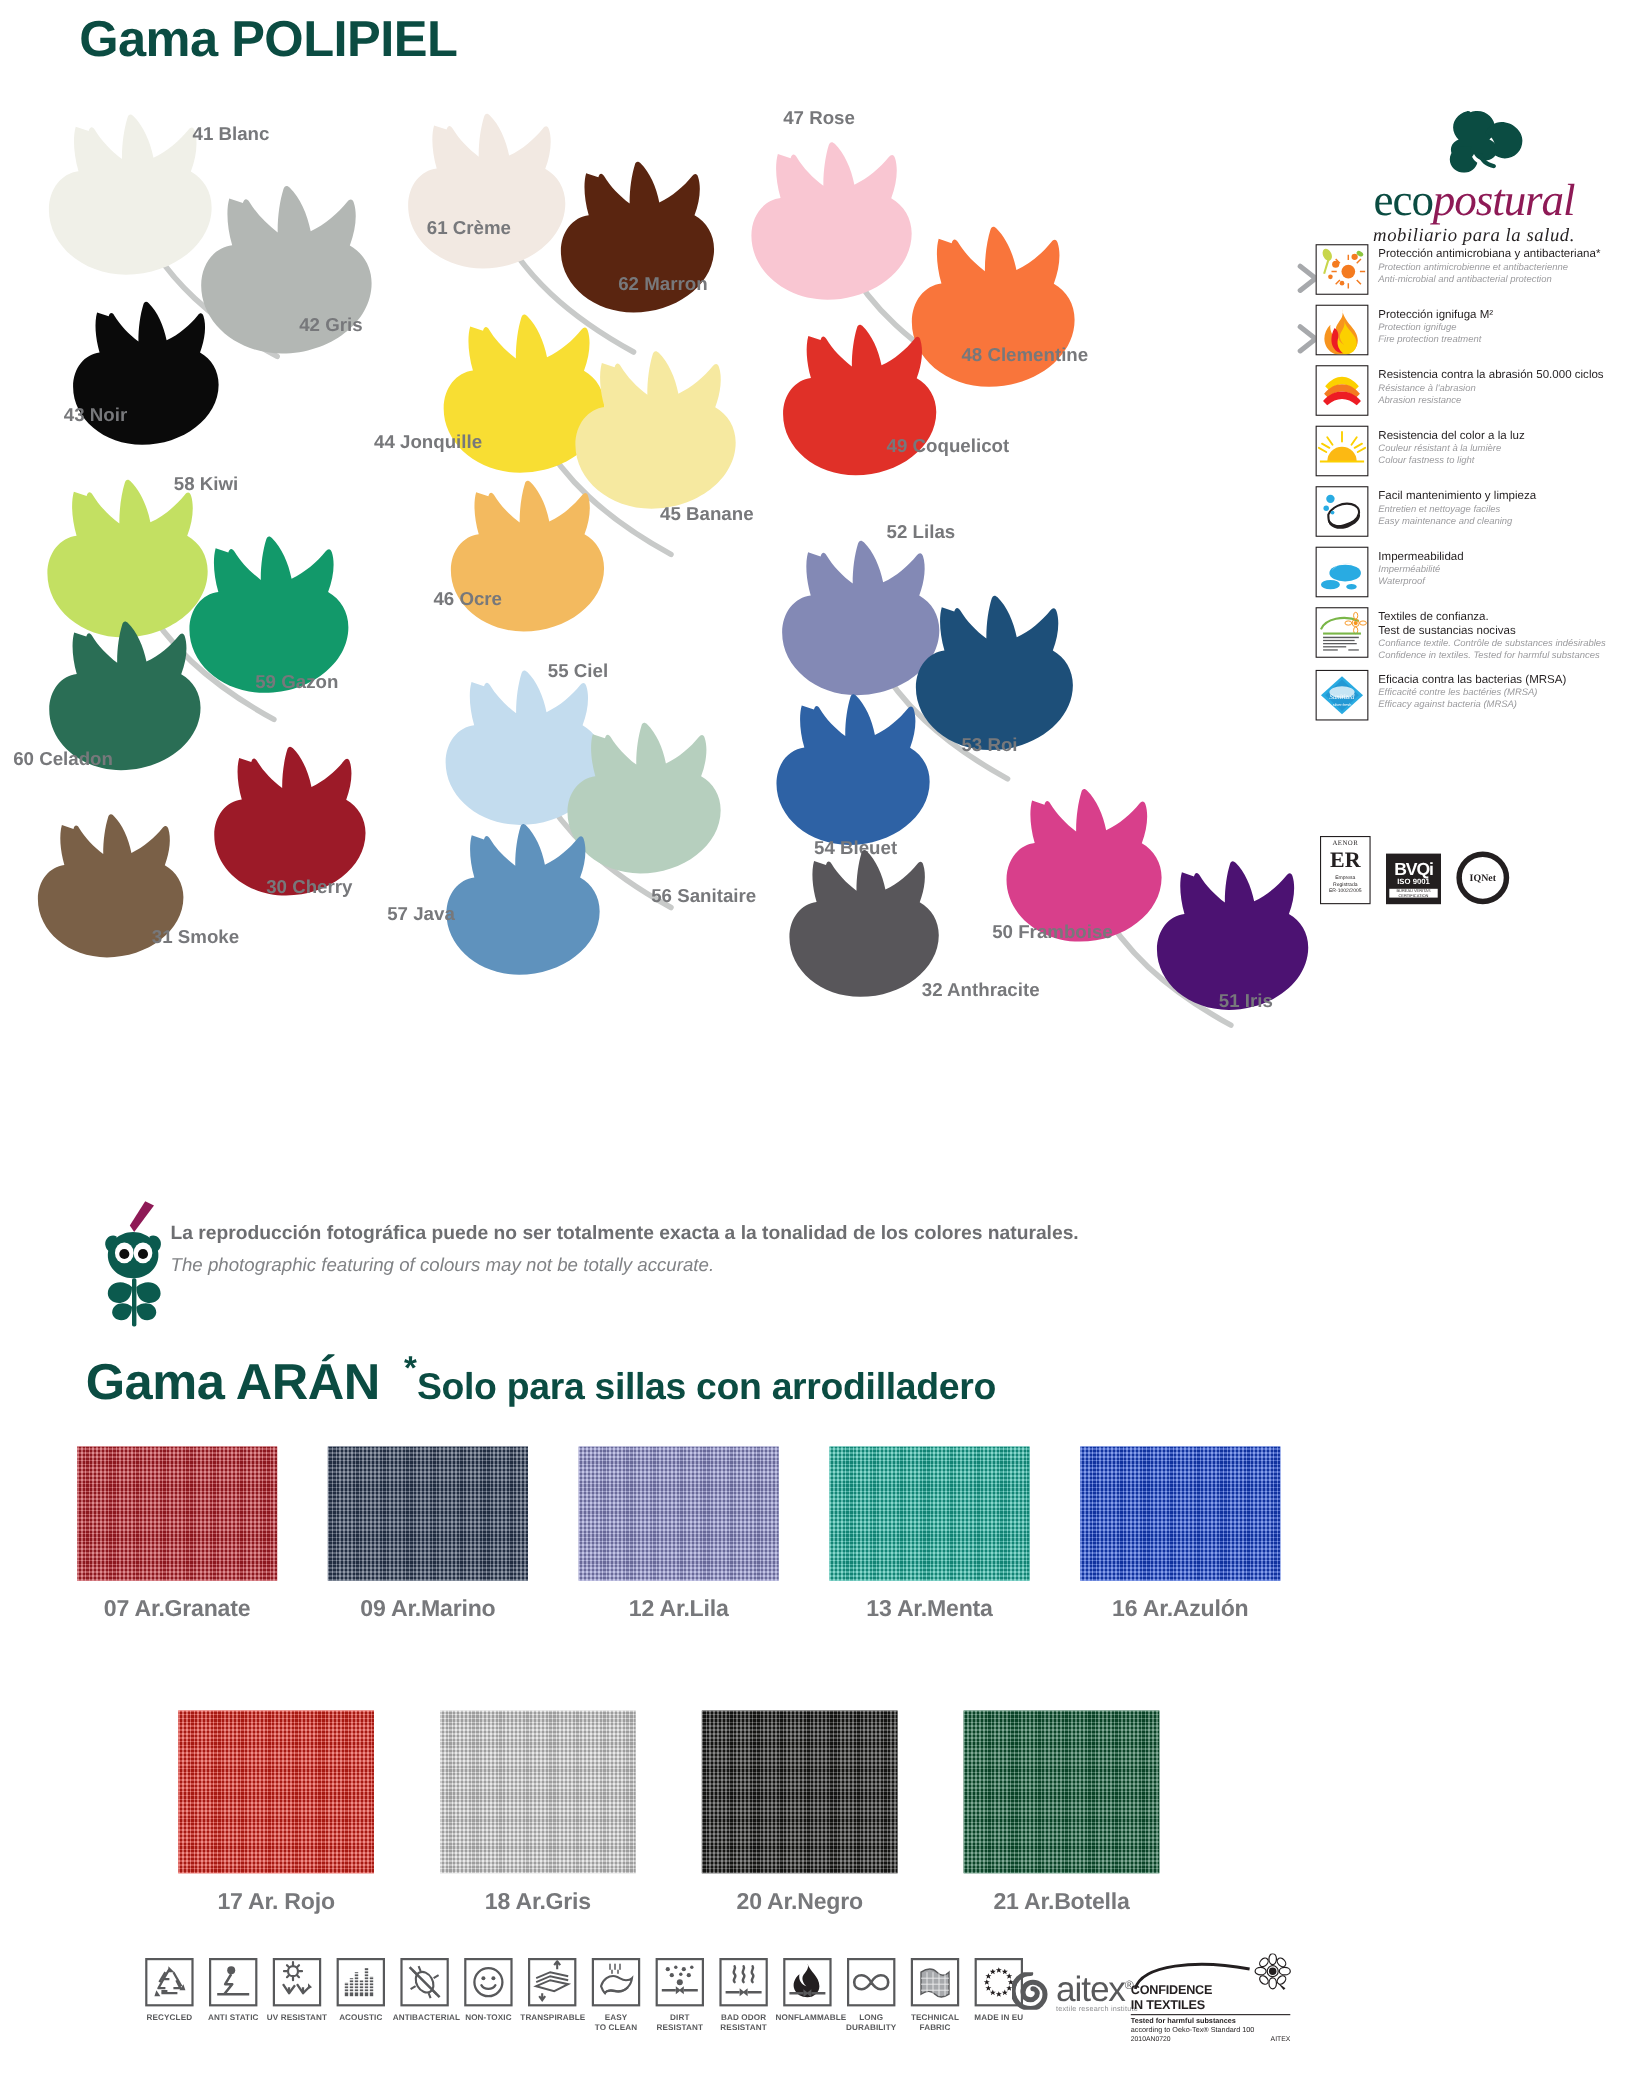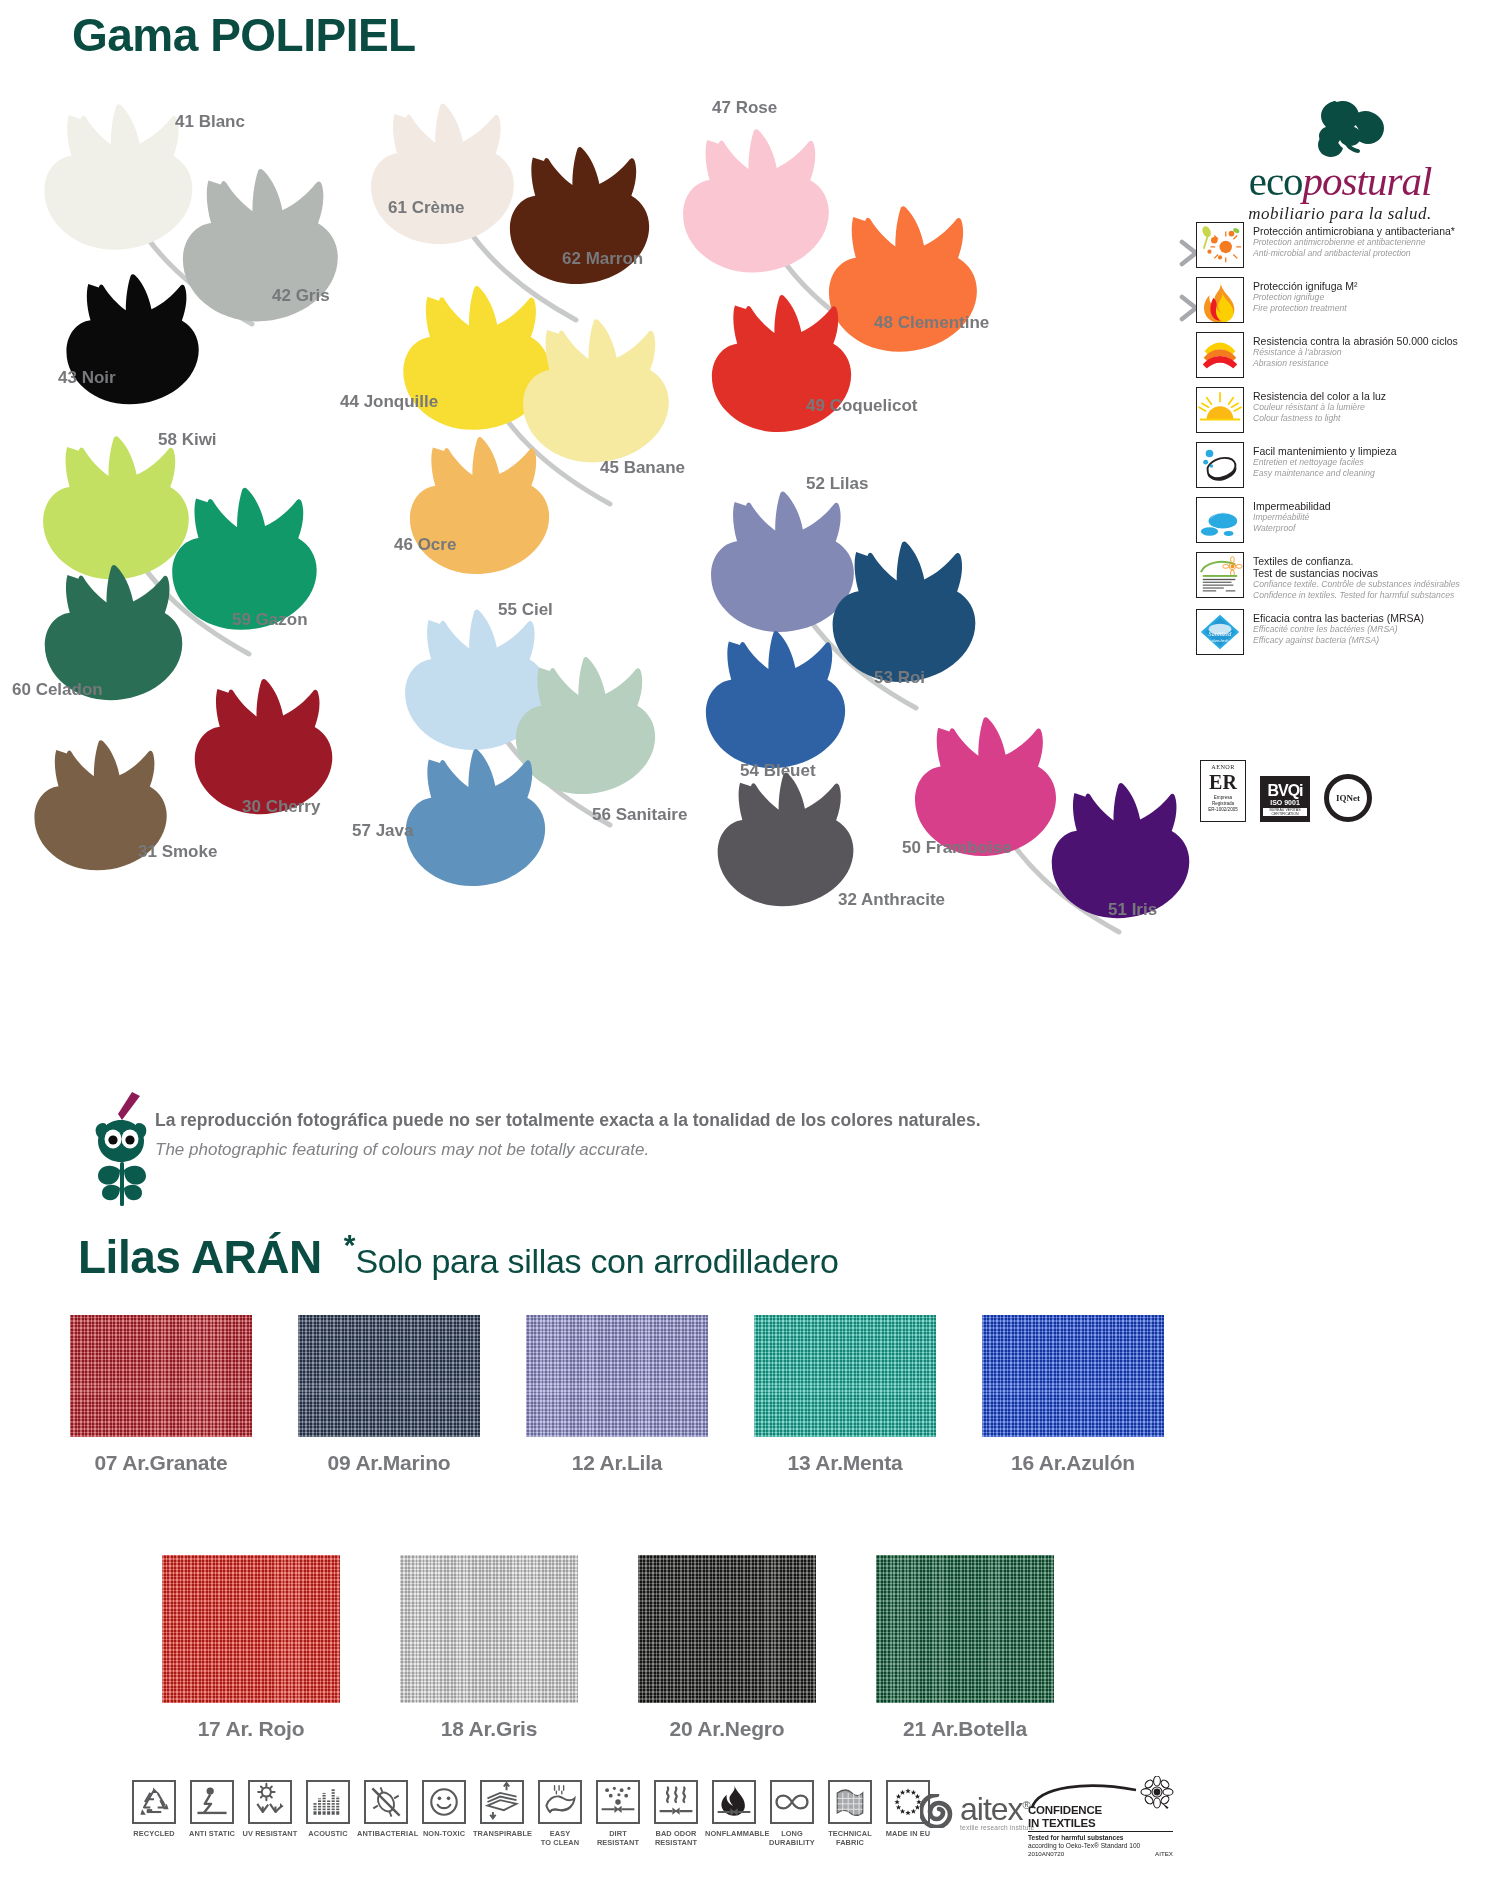"Lilas ARÁN" span.h-aran { text: Lilas -> Gama }
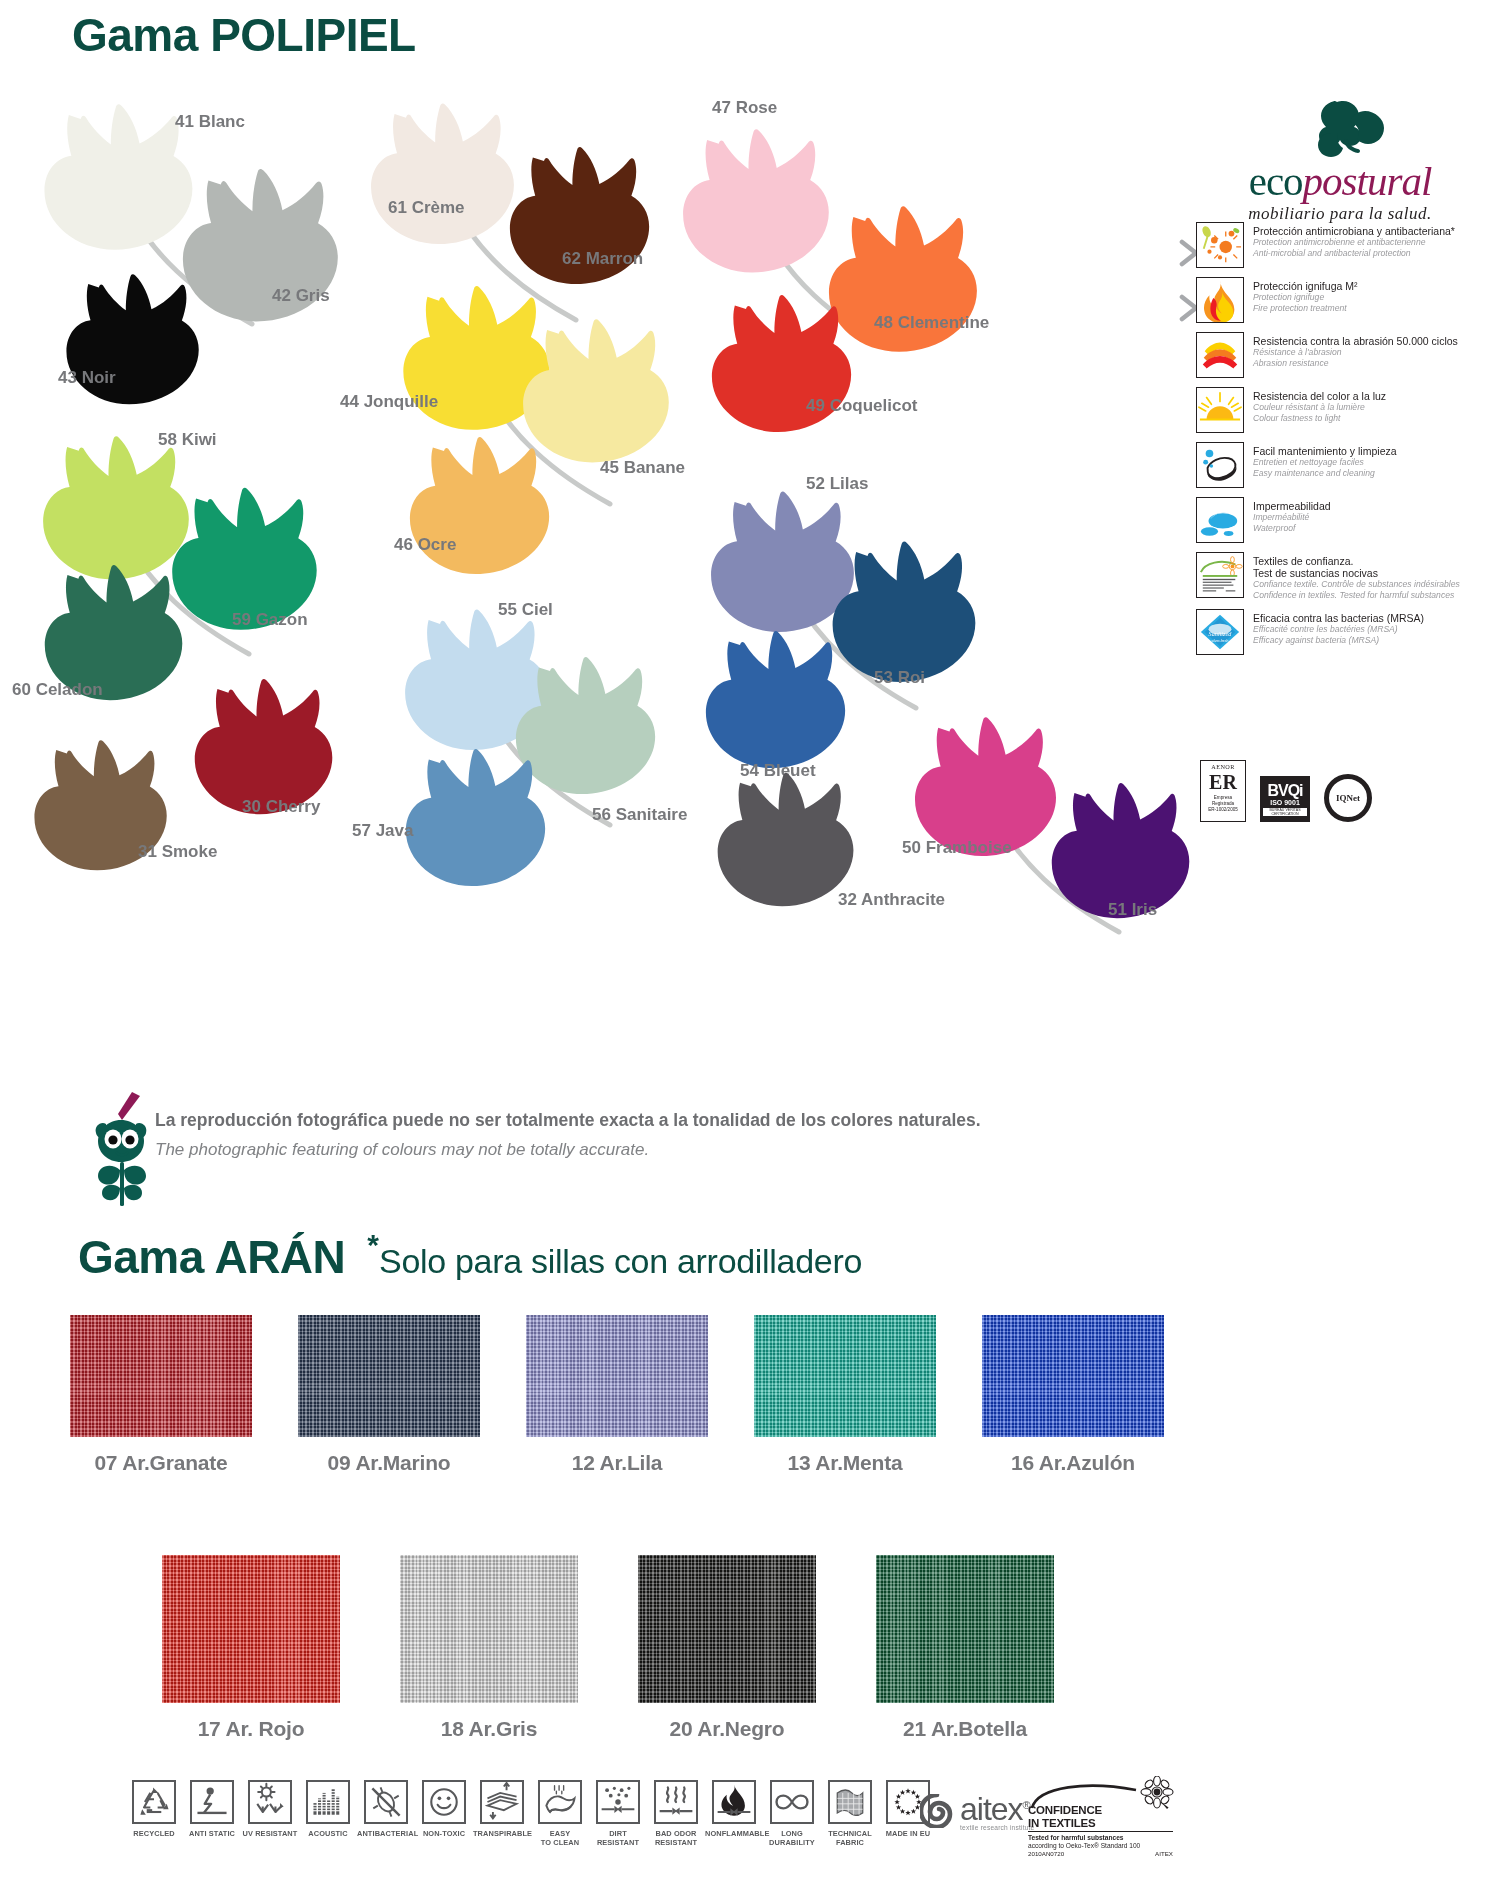"Solo para sillas con arrodilladero" .h-aran-sub { font-weight: normal -> bold }
